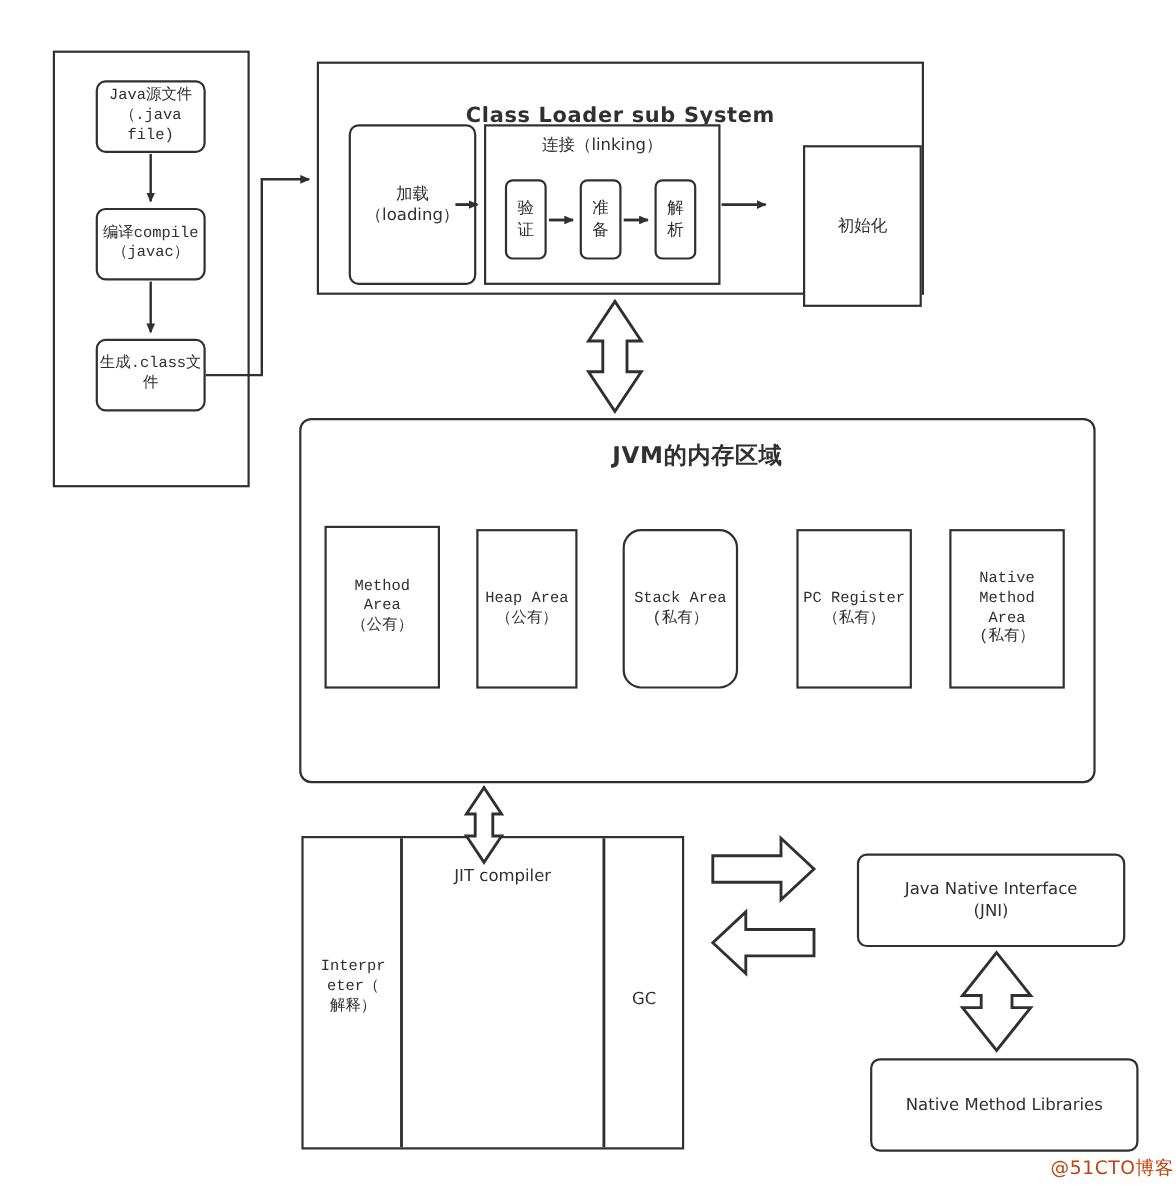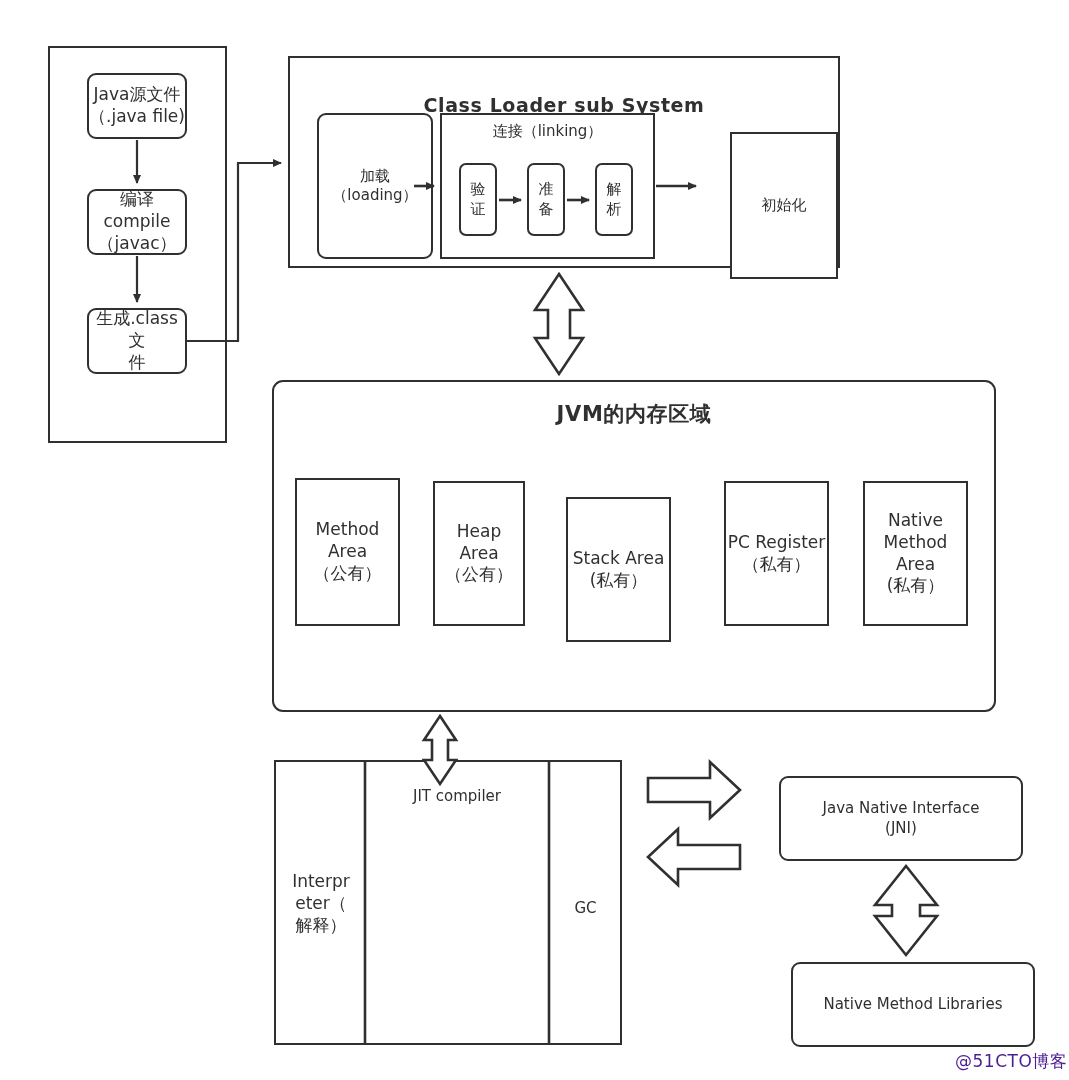"Java源文件" .t-14 { font-family: none -> Liberation Mono, monospace; font-size: 17px -> 14px }
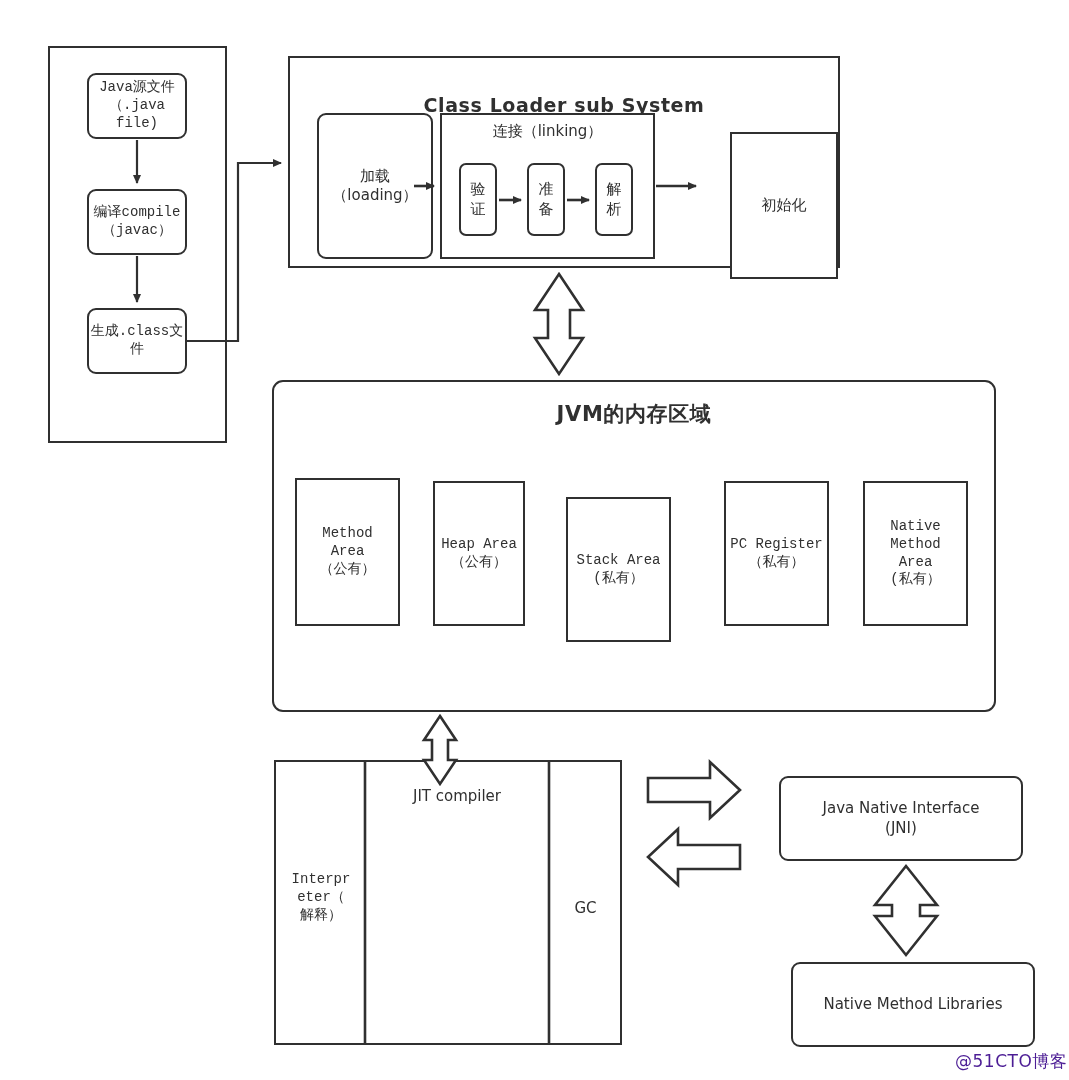"Stack Area" div.box { border-radius: none -> 17px; top: 497px -> 481px }
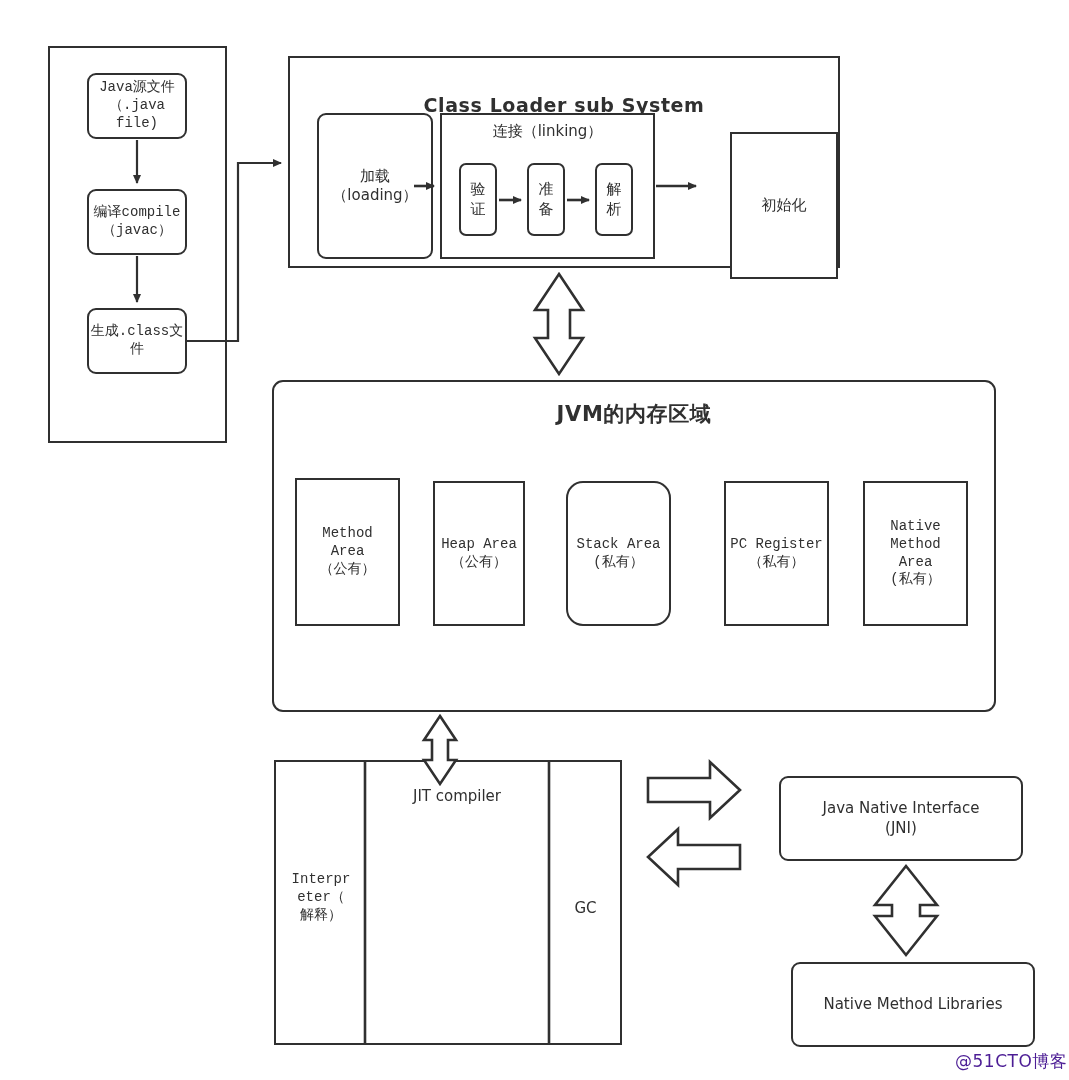"@51CTO博客" .watermark { color: #4c1d95 -> #c2410c }
